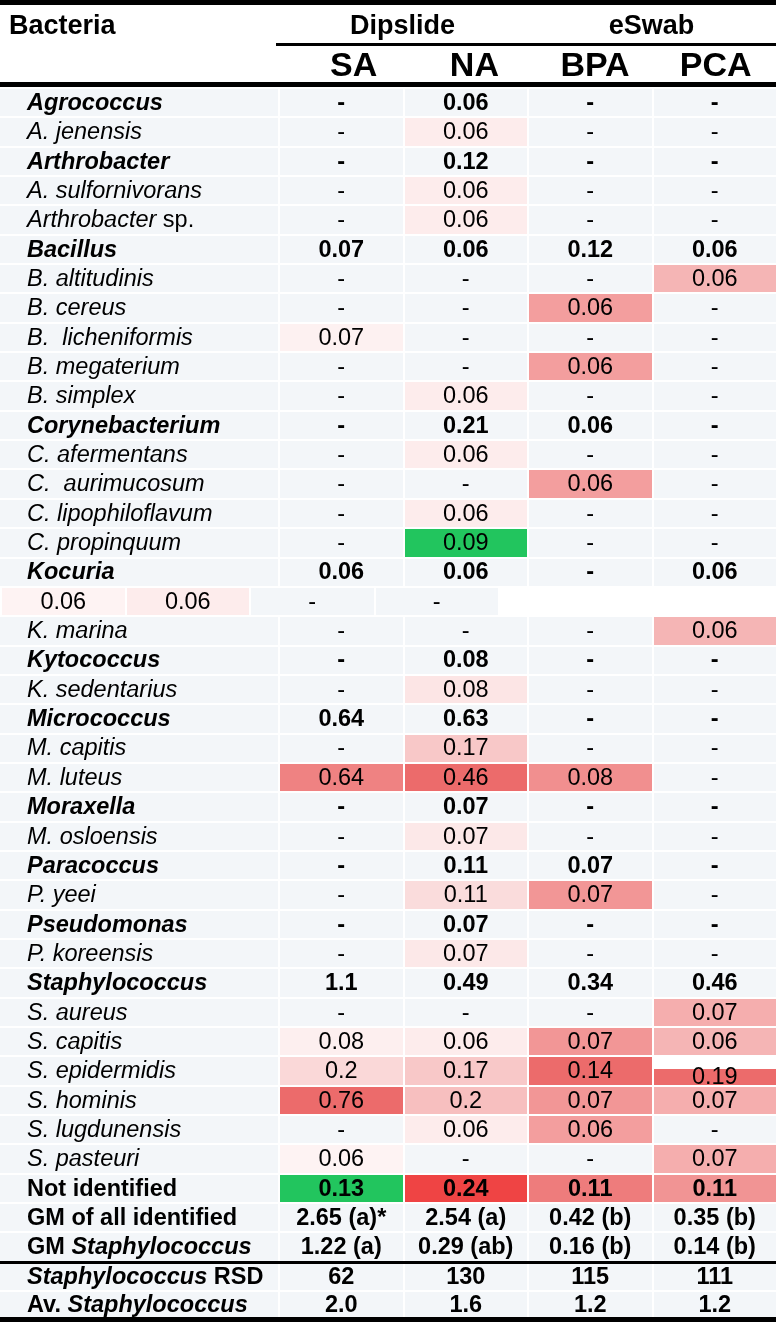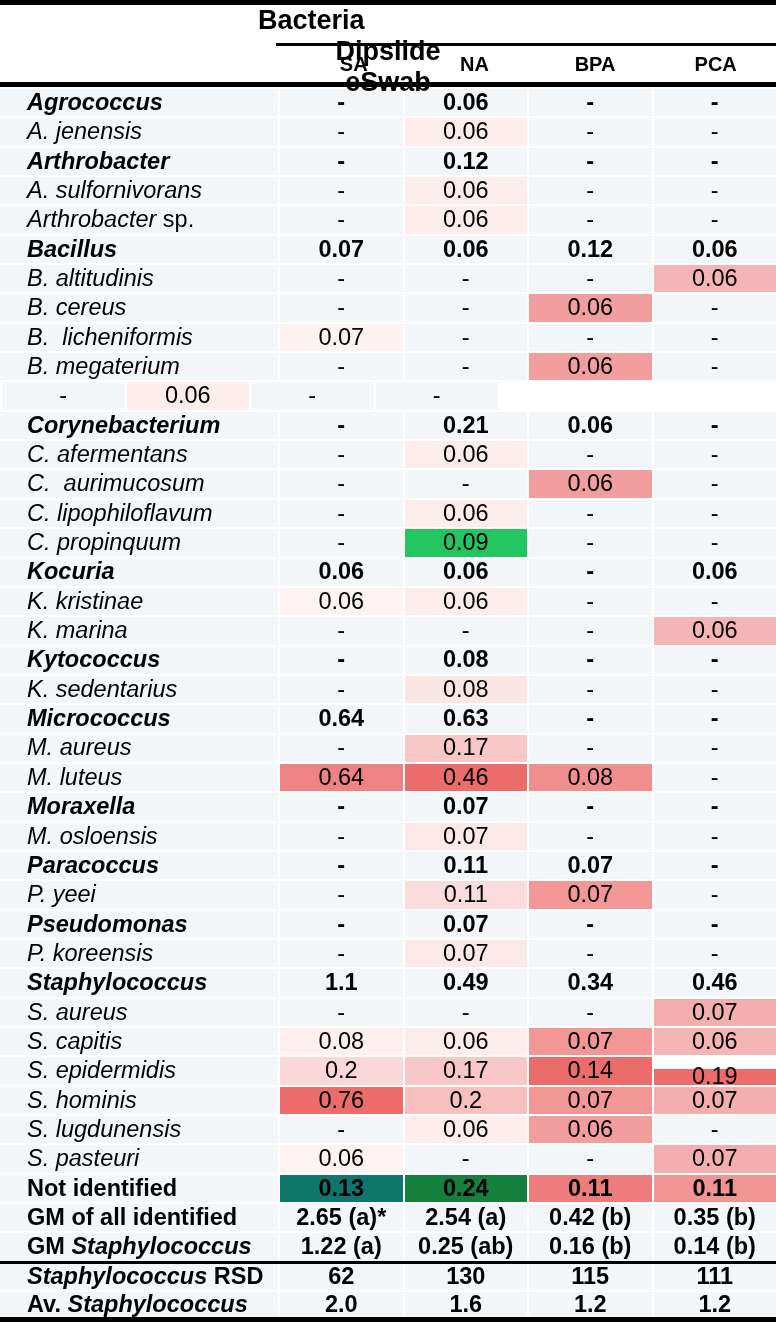"Bacteria" .hrow1 { flex-direction: column -> none }
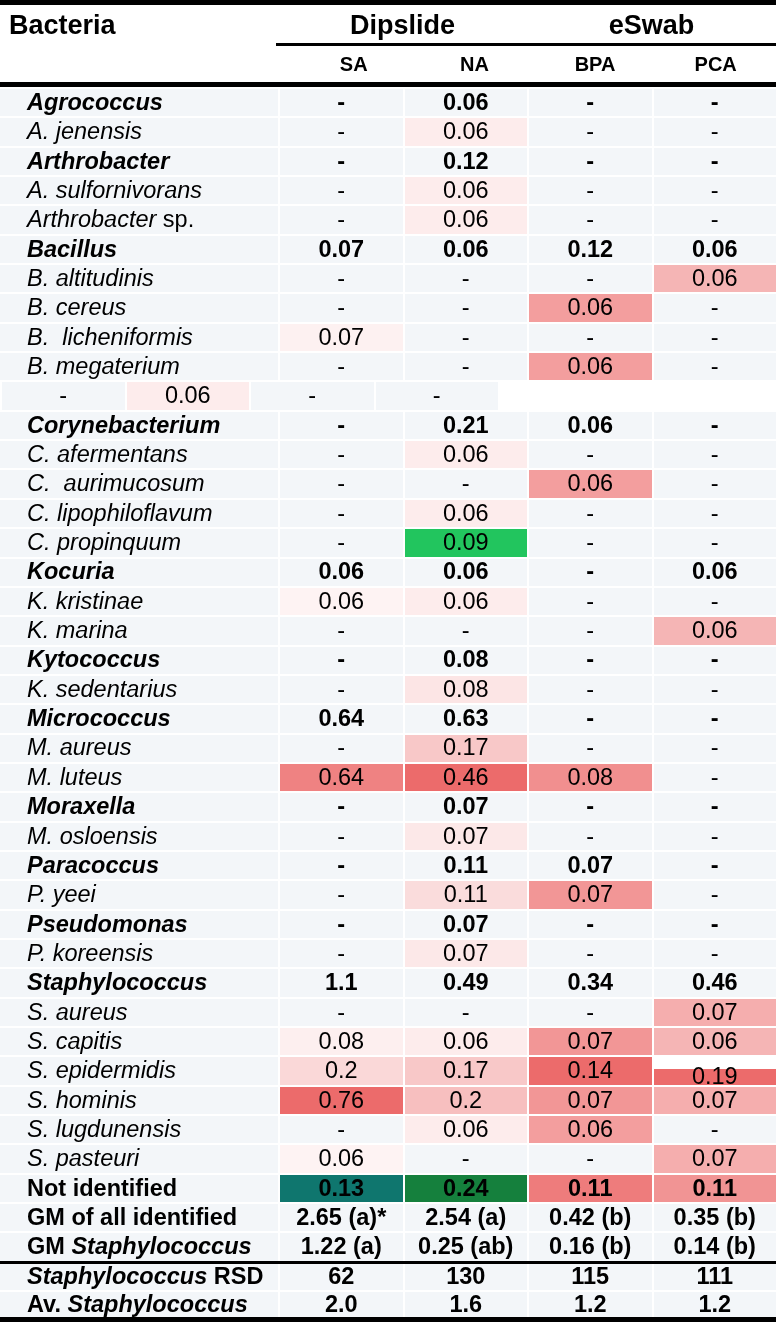"SA" .hrow2 { font-size: 20px -> 34px }
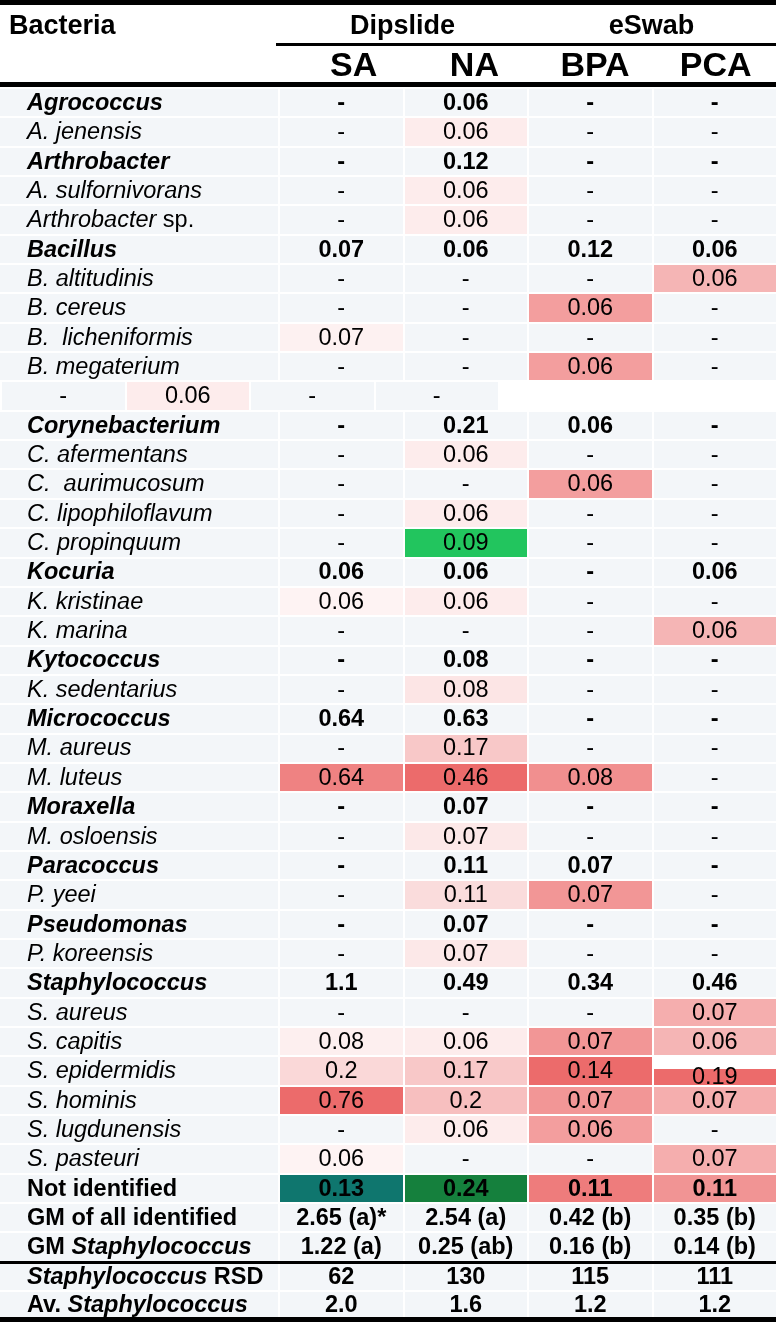"B. simplex" div.label { html: none -> <div><span>B. simplex</span></div> }
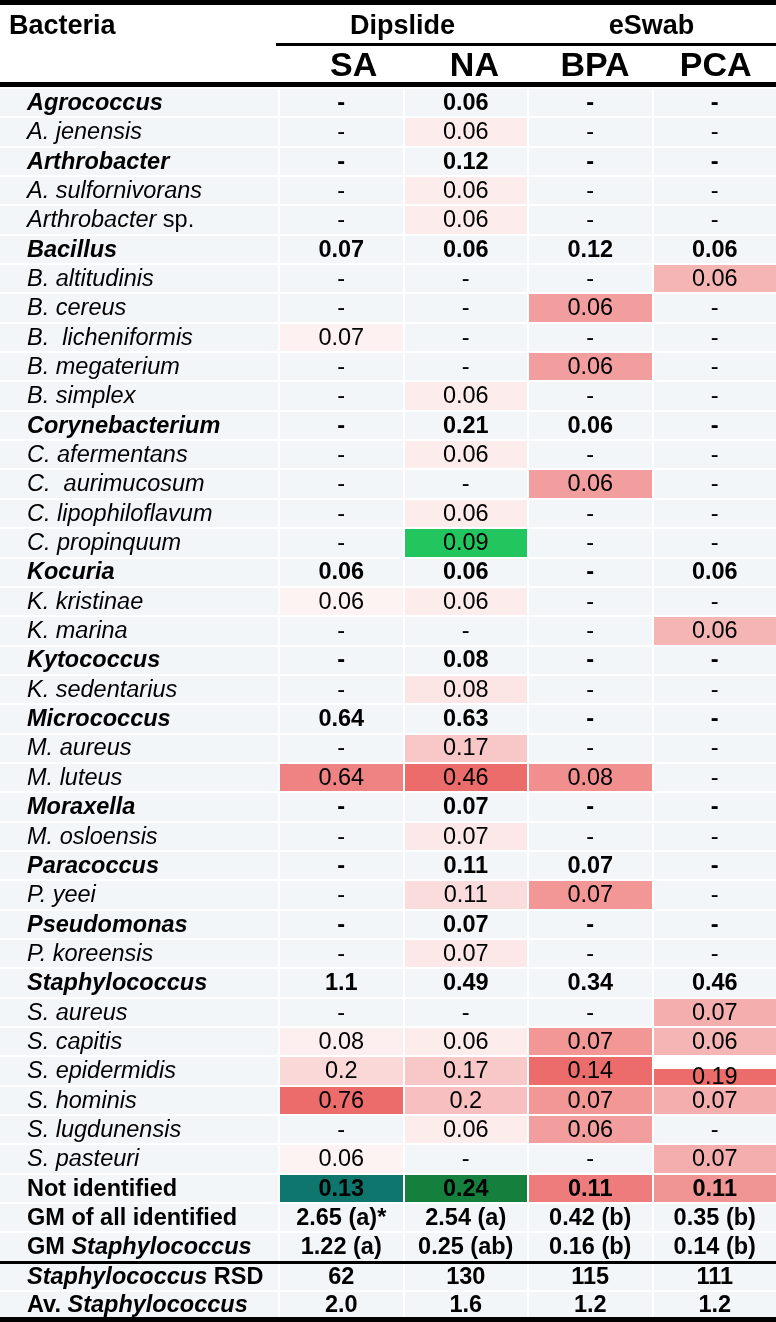"K. kristinae" div.label { html: <div><span>K. kristinae</span></div> -> none }
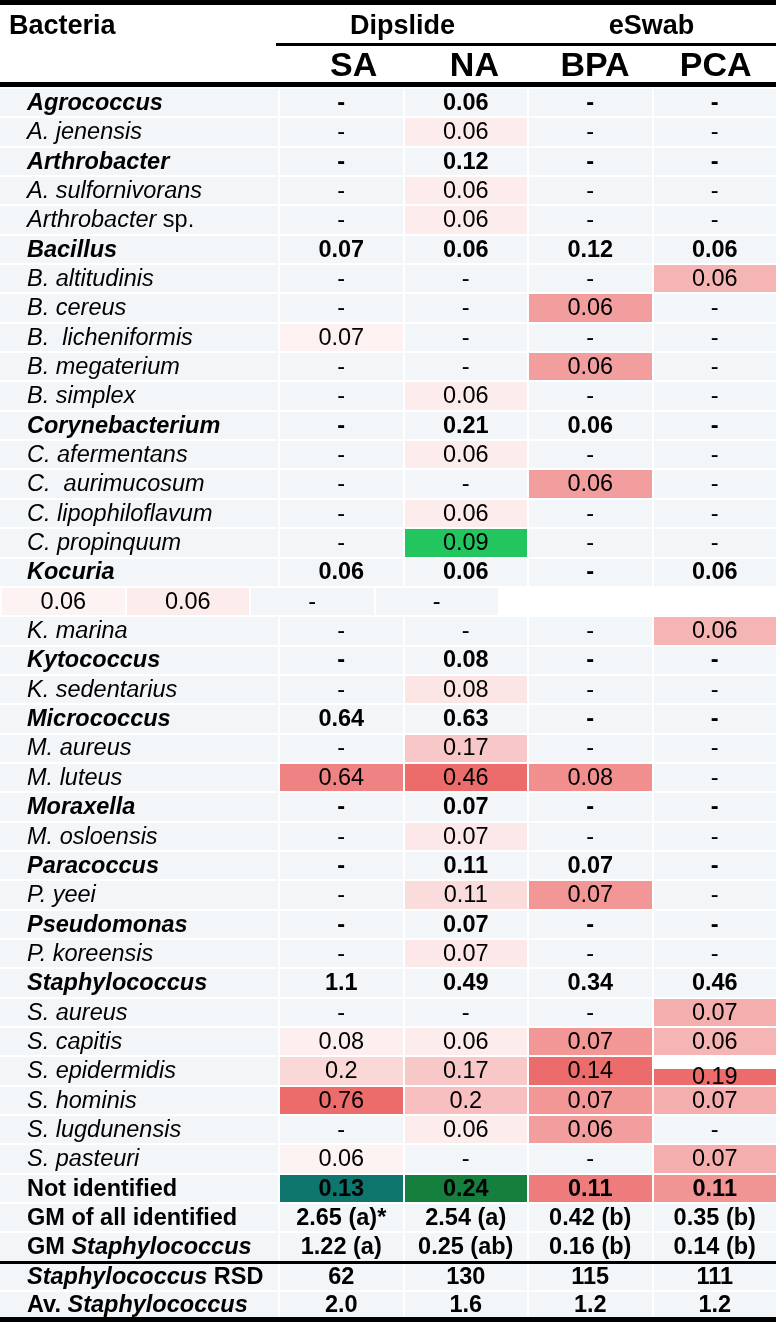"M. aureus" span.it { text: aureus -> capitis }
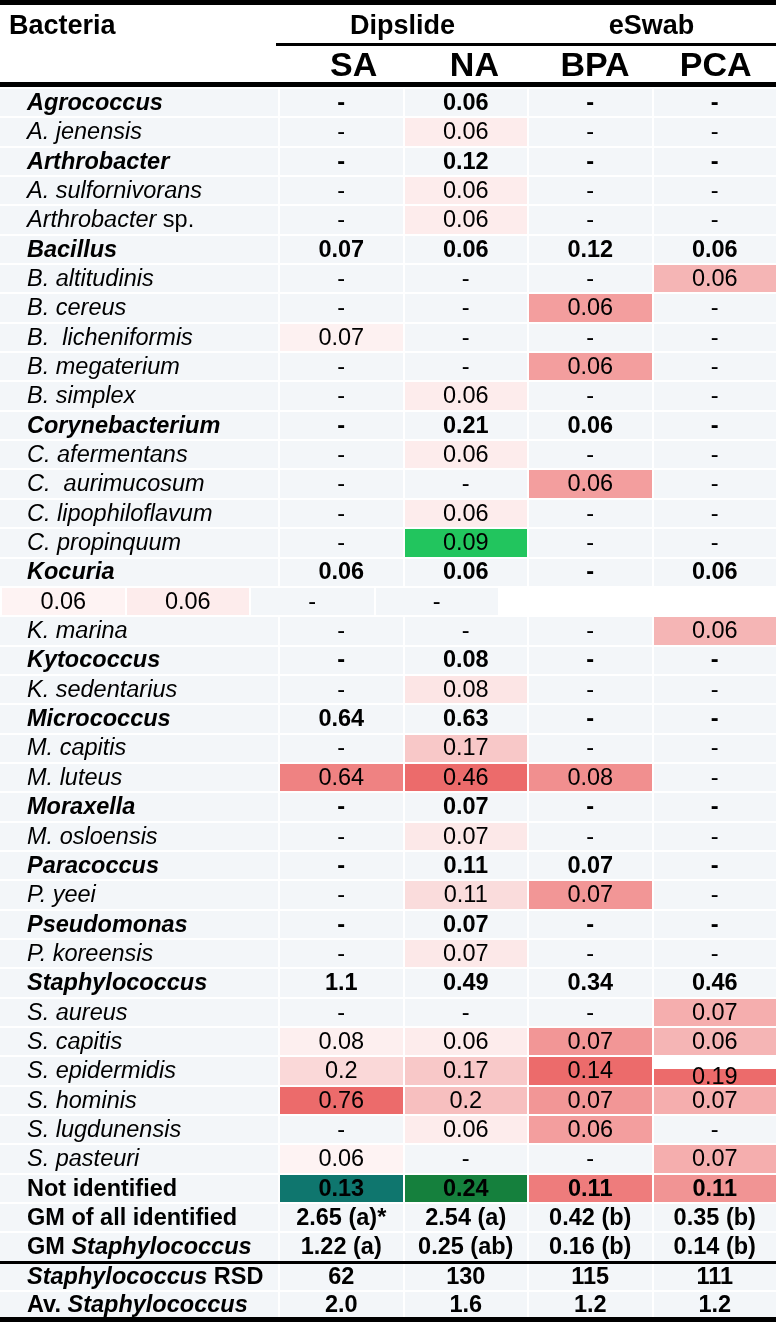"0.13" div.cell { background: #0f766e -> #22c55e }
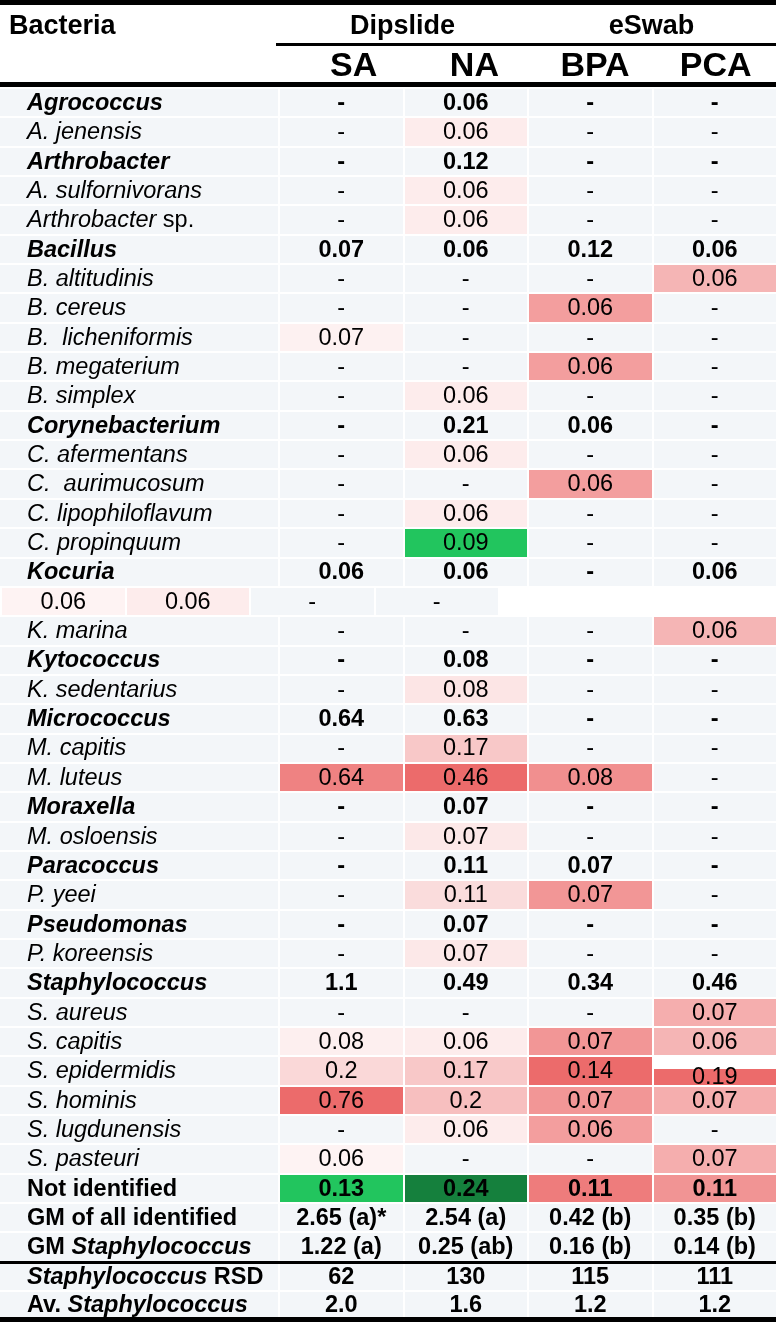"0.24" div.cell { background: #15803d -> #ef4444 }
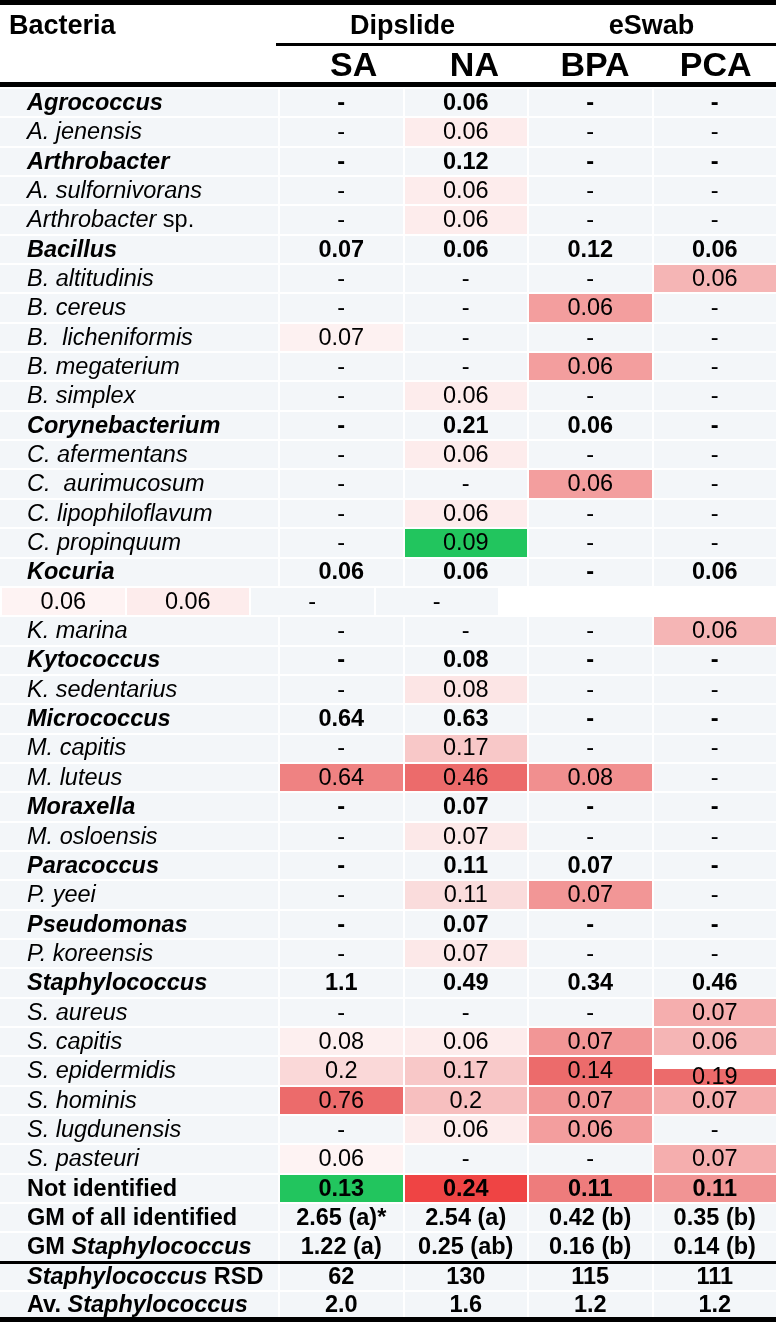"0.25 (ab)" div.cell { text: 0.25 -> 0.29 }
